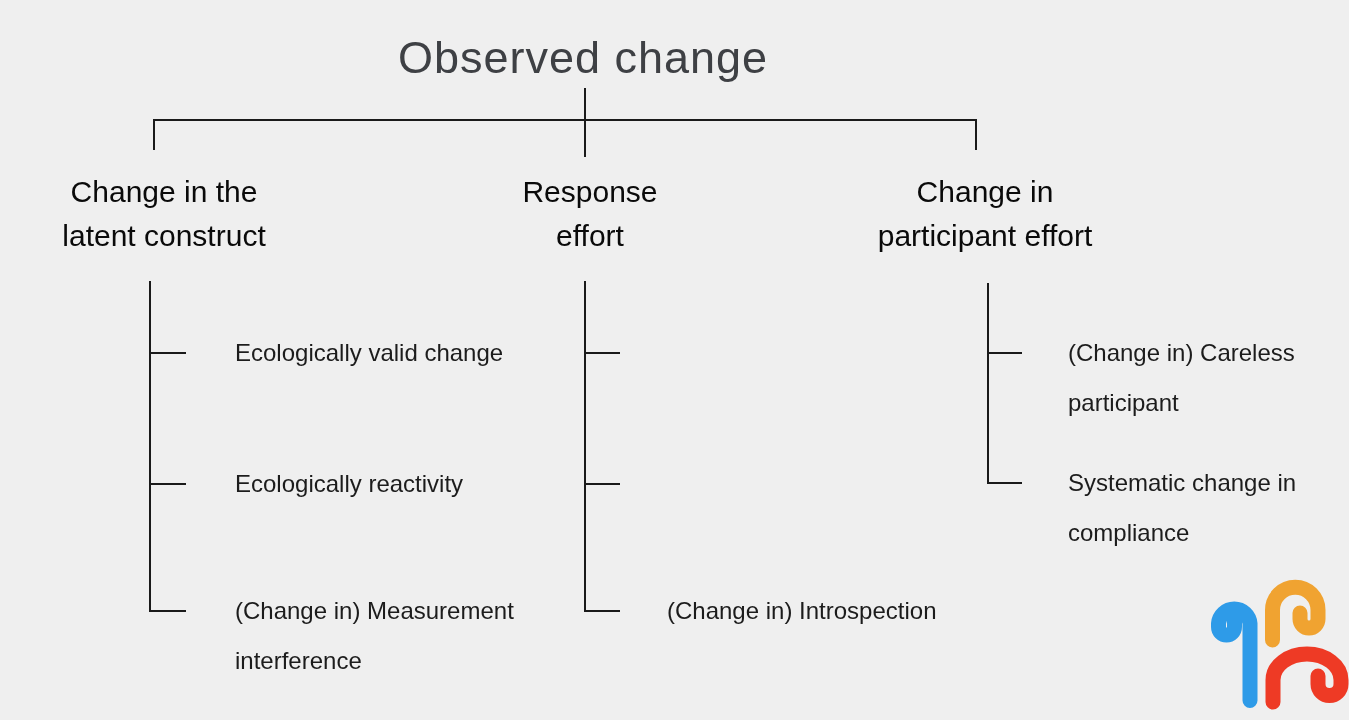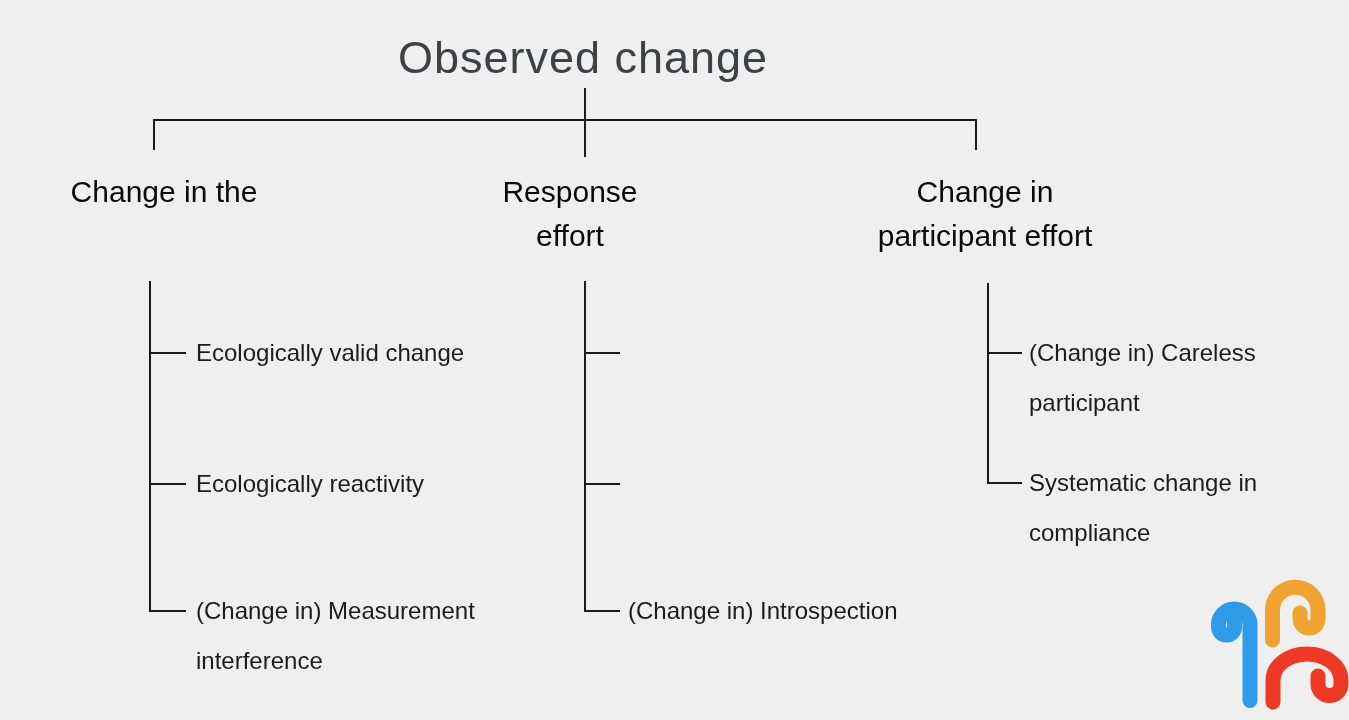"Response" .h-mid { left: 420px -> 440px }
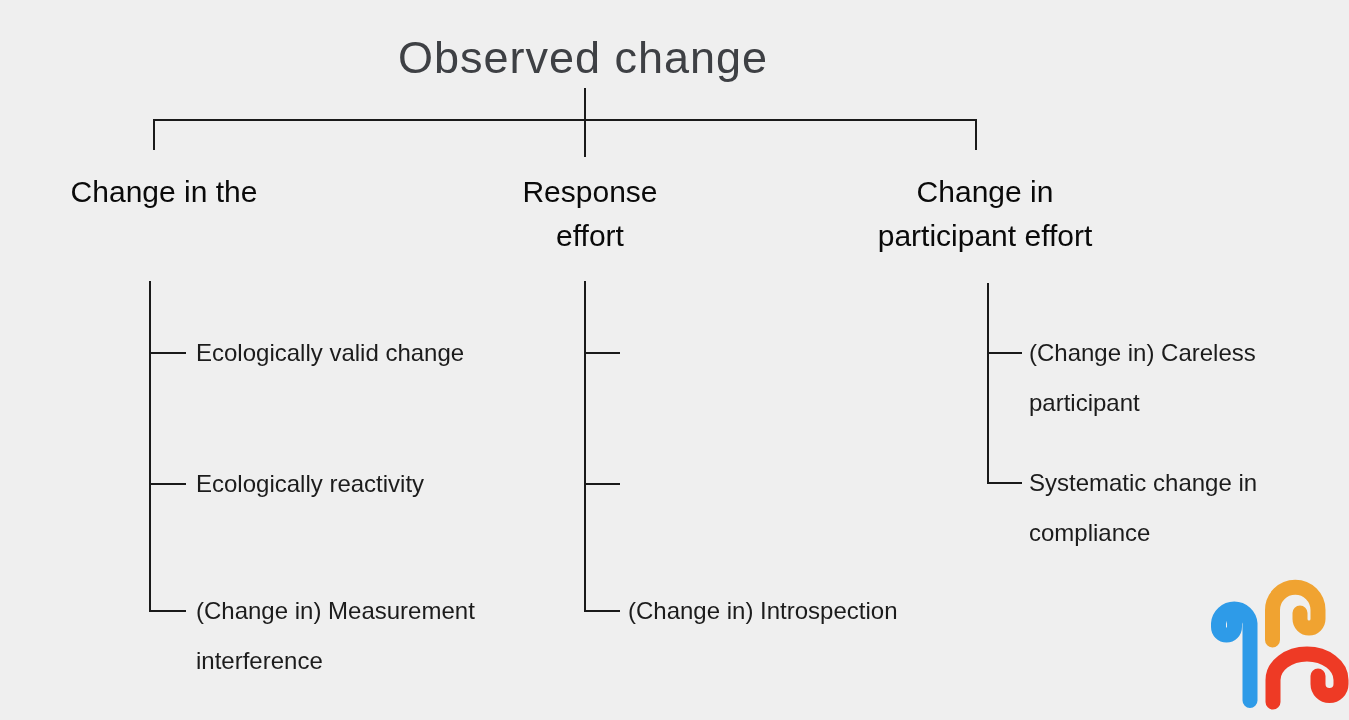"latent construct" span { html: none -> <span>latent construct</span> }
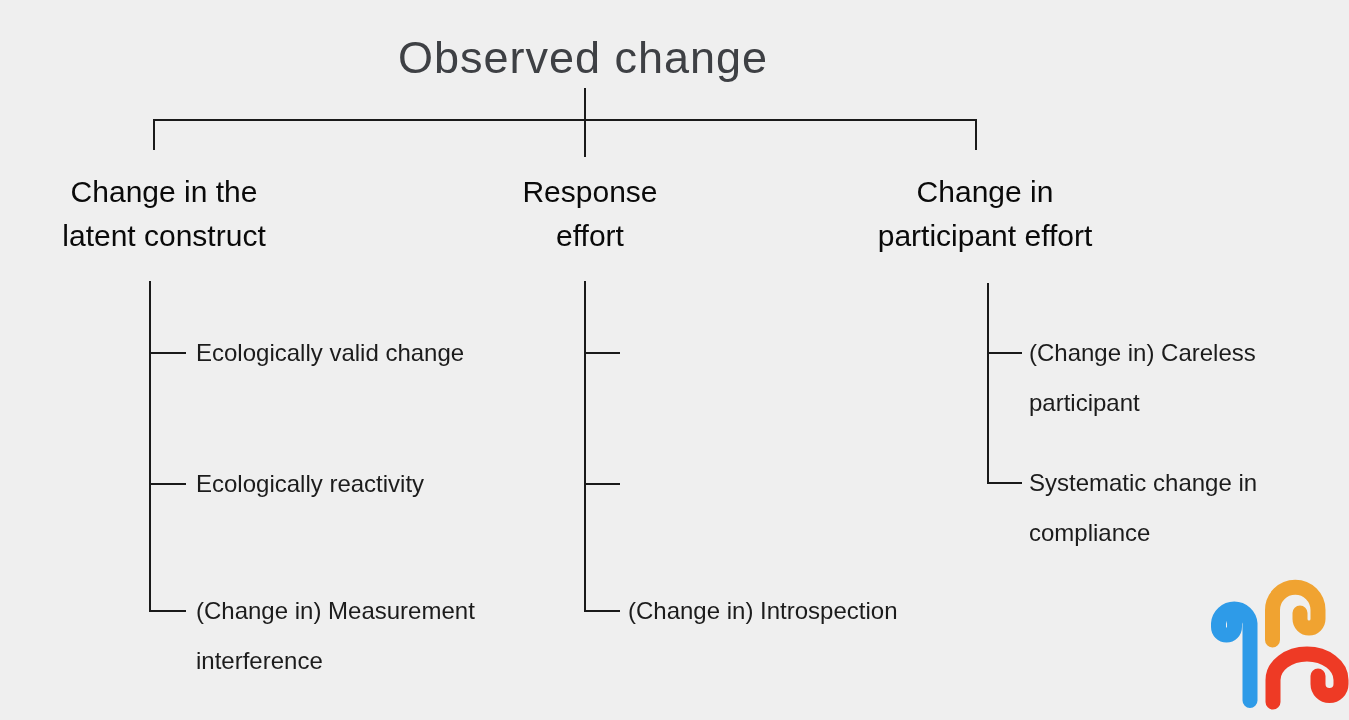"Ecologically valid change" .item span { margin-left: none -> 39px }
